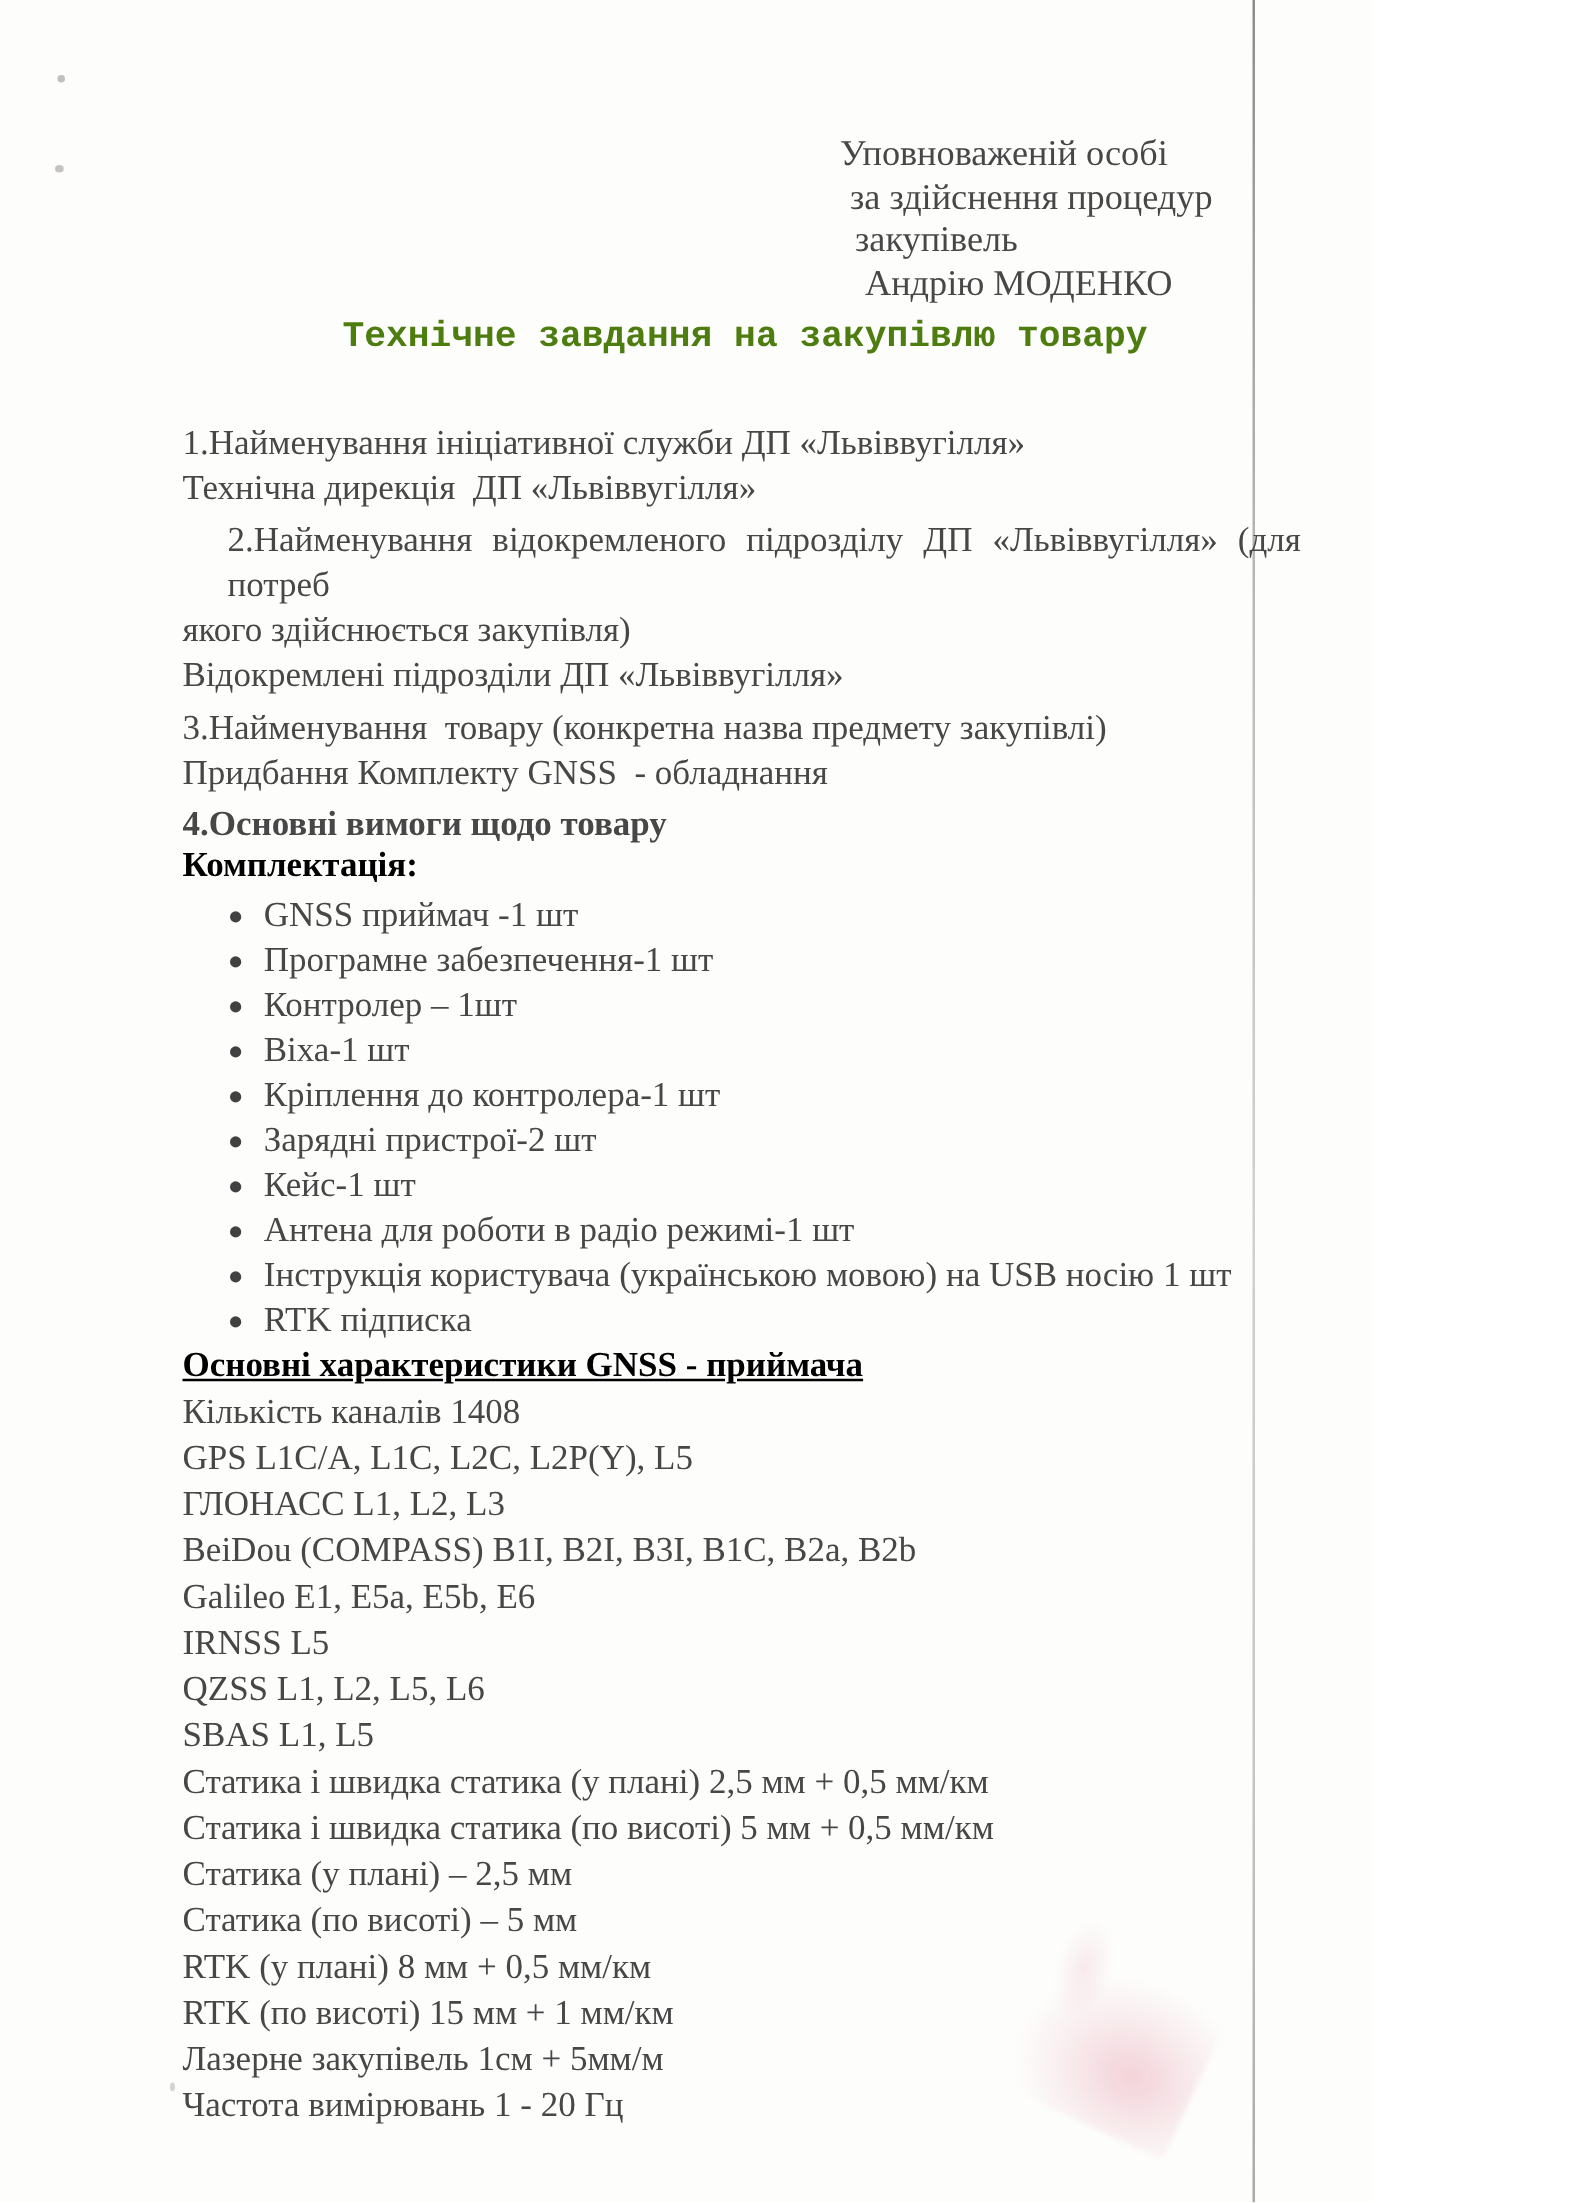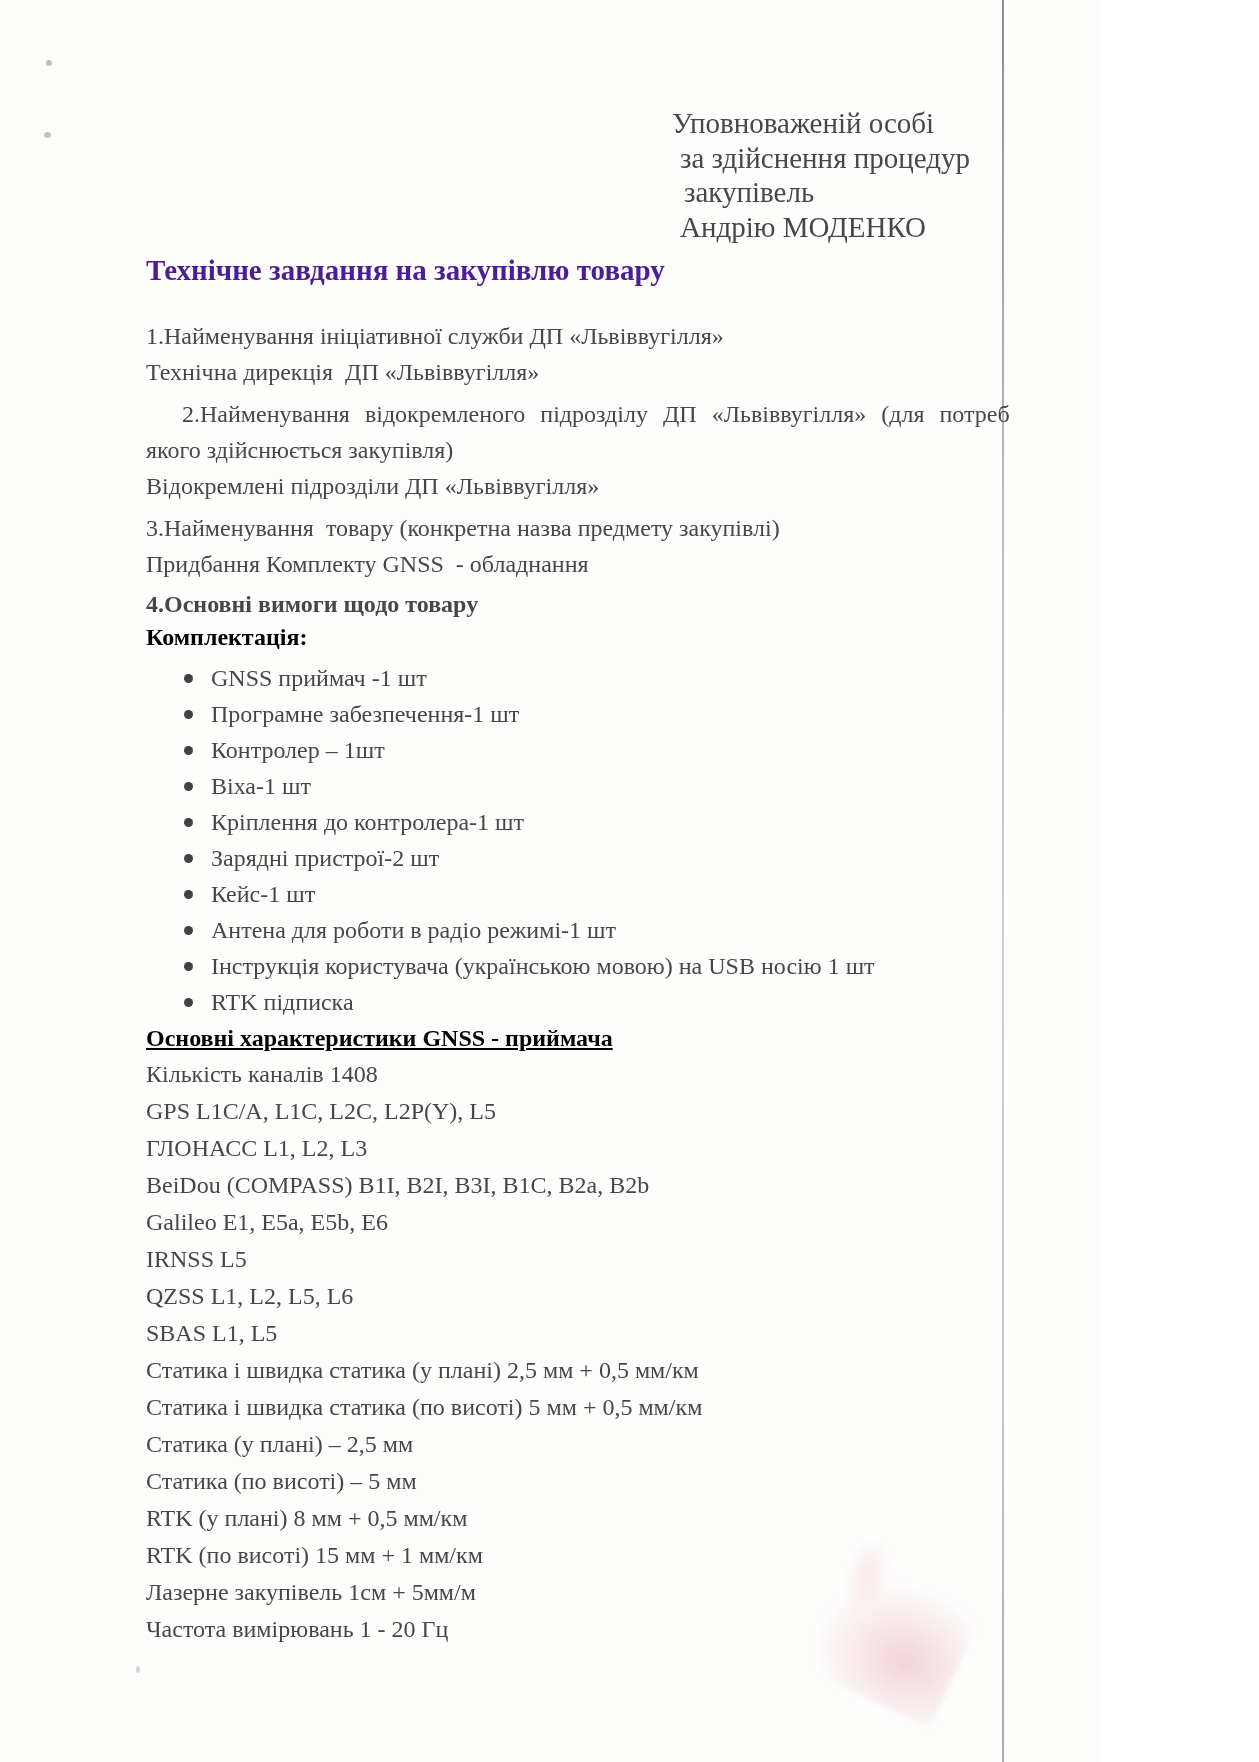"Андрію МОДЕНКО" .r-line:nth-child(4) { margin-left: 8px -> 20px }
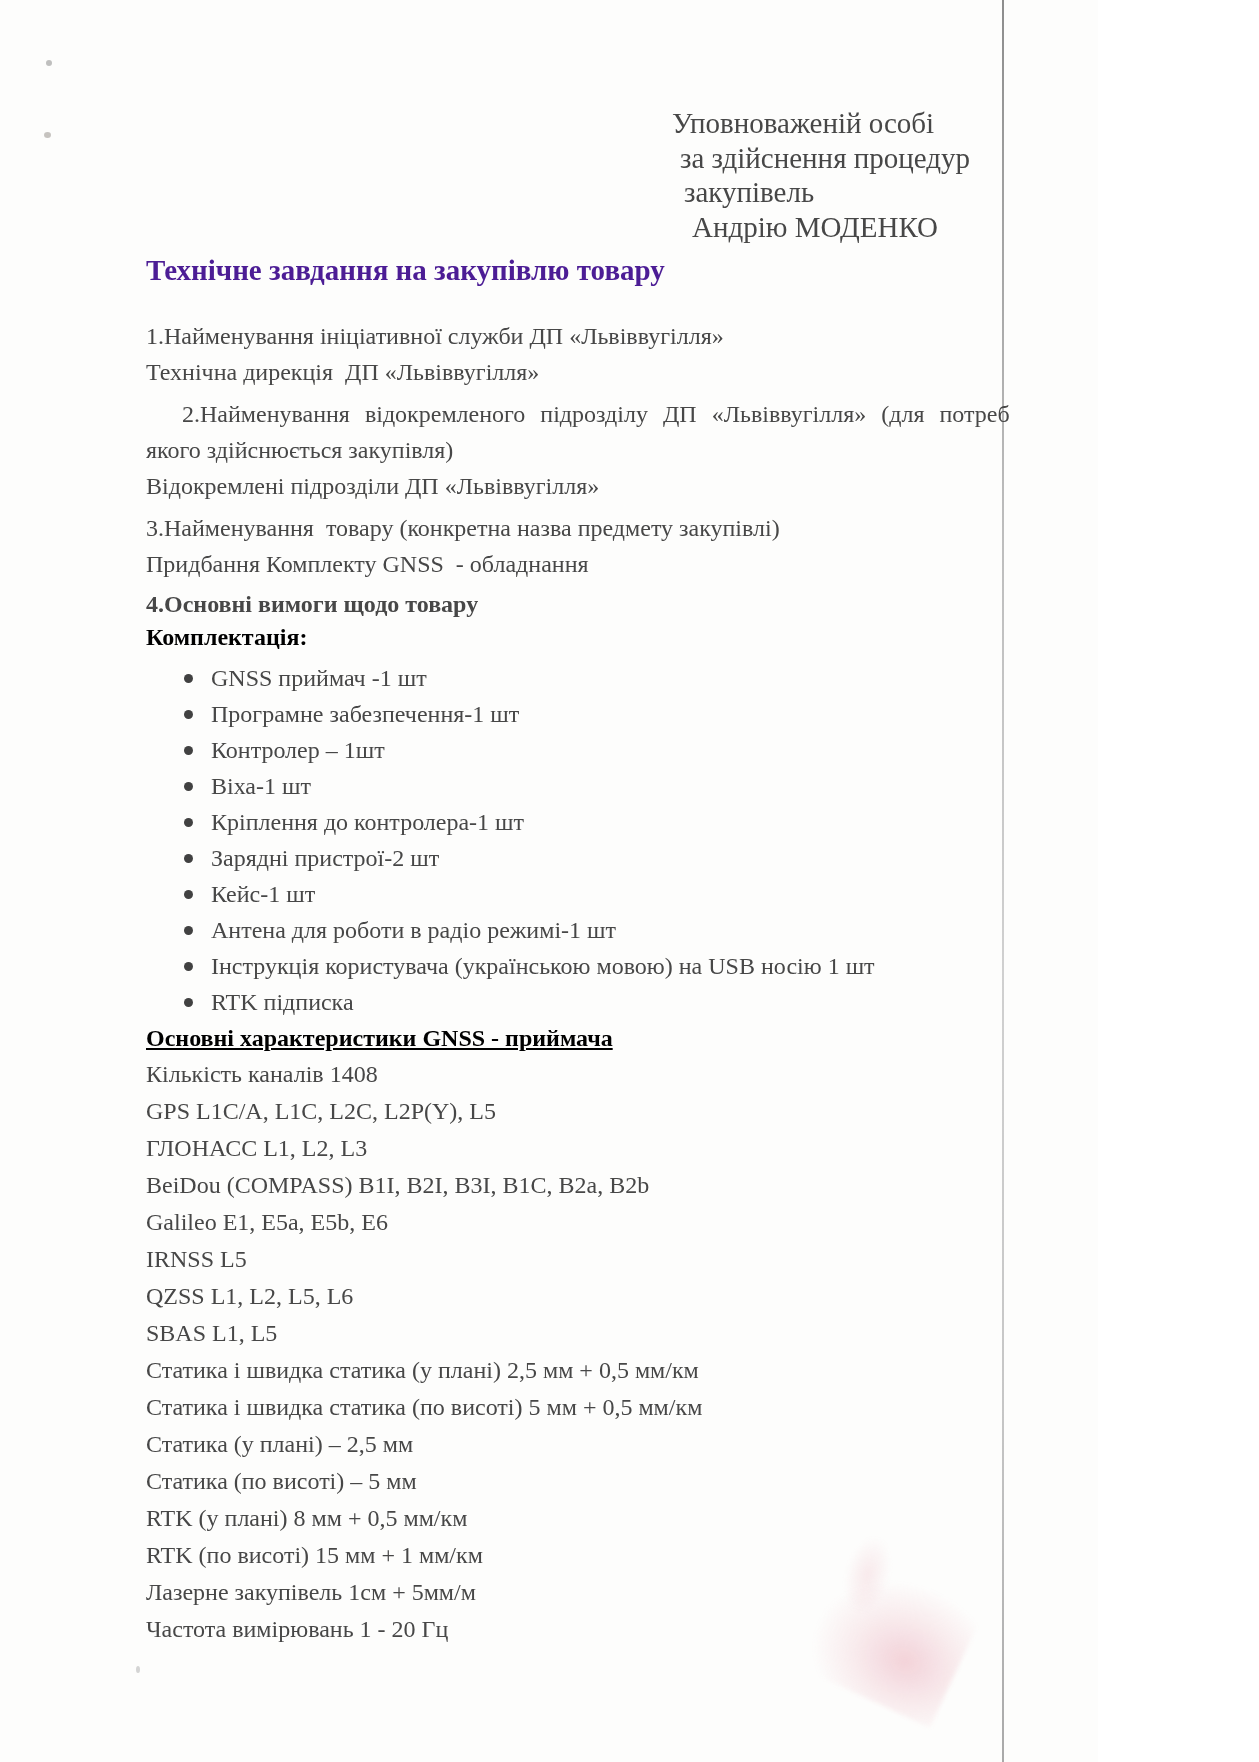"Технічне завдання на закупівлю товару" .title { color: #4c1d95 -> #4d7c0f; font-family: none -> Liberation Mono, monospace; text-align: none -> center }
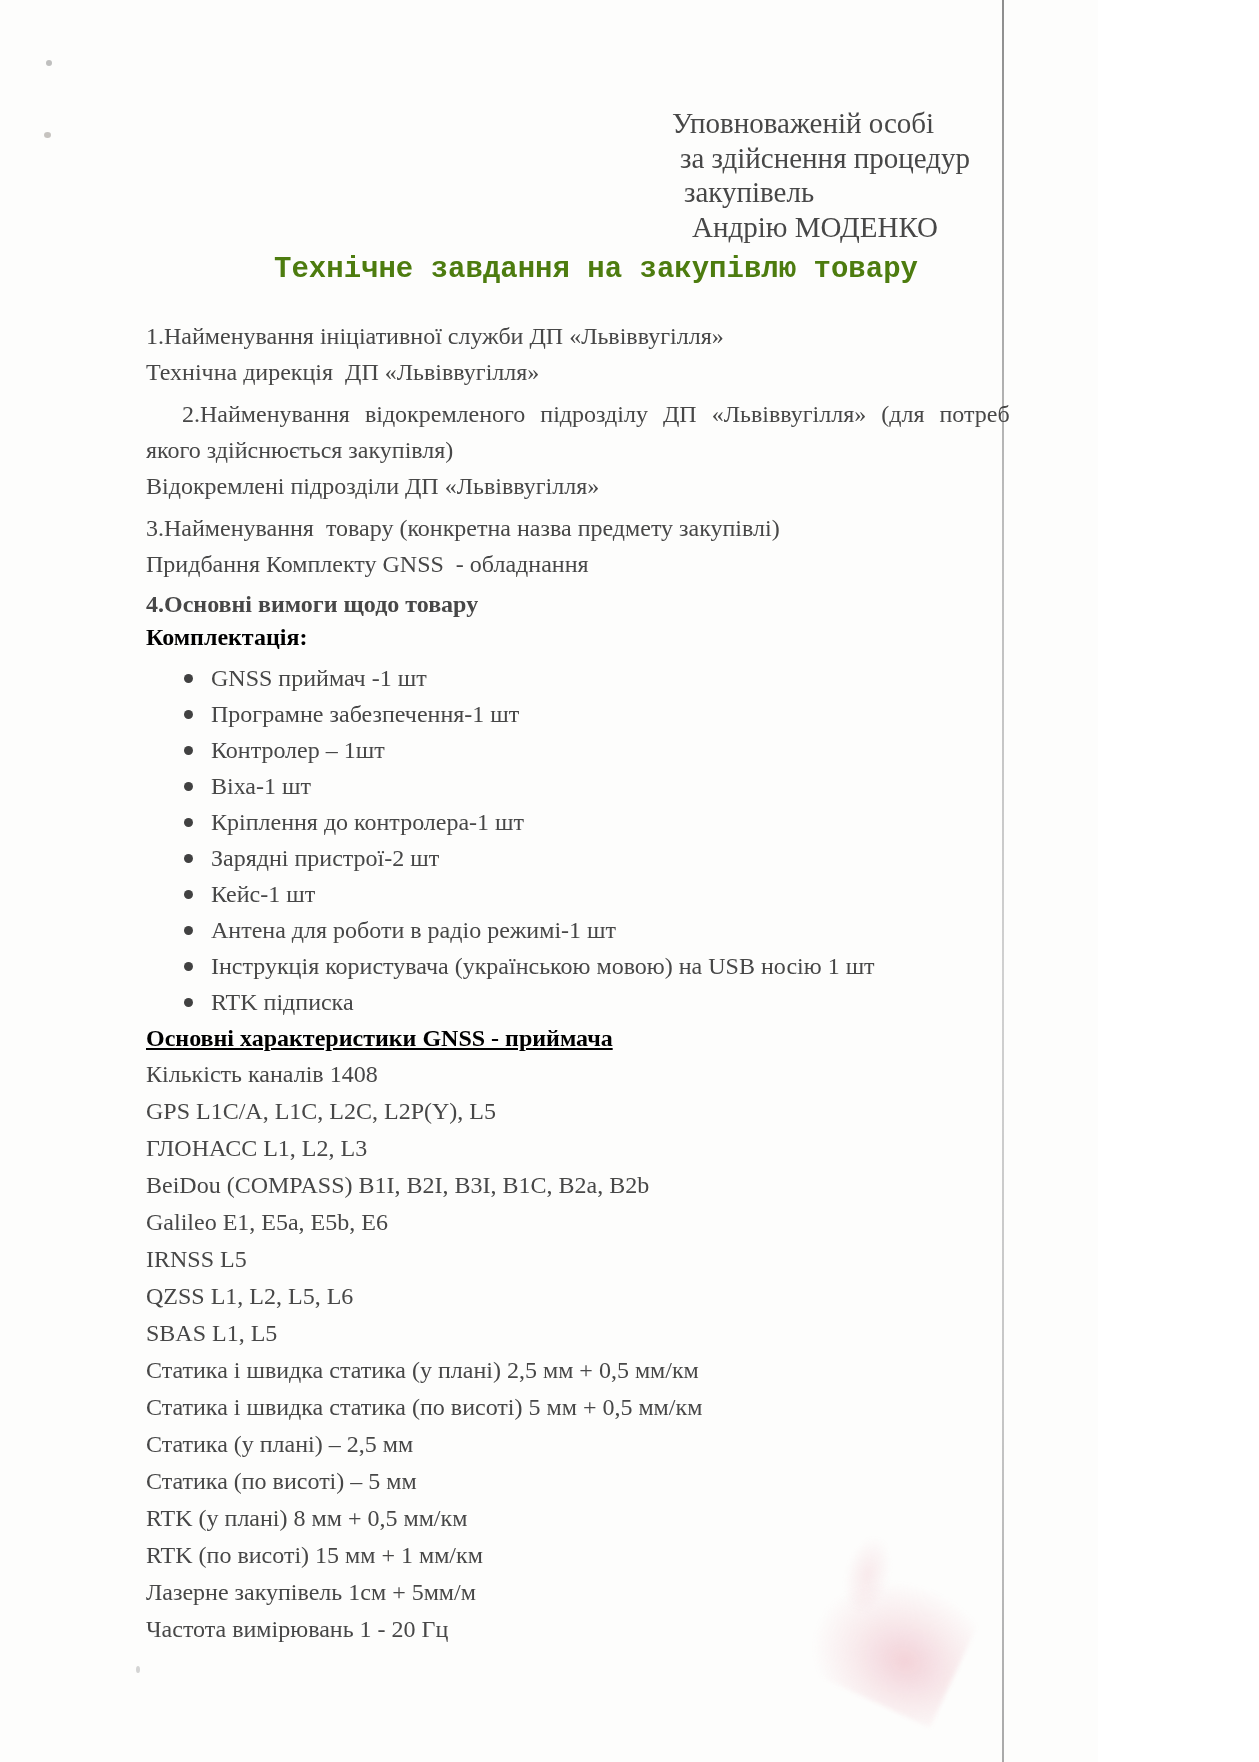"1.Найменування ініціативної служби ДП" .body { font-size: 24px -> 28px; top: 318px -> 337px }
